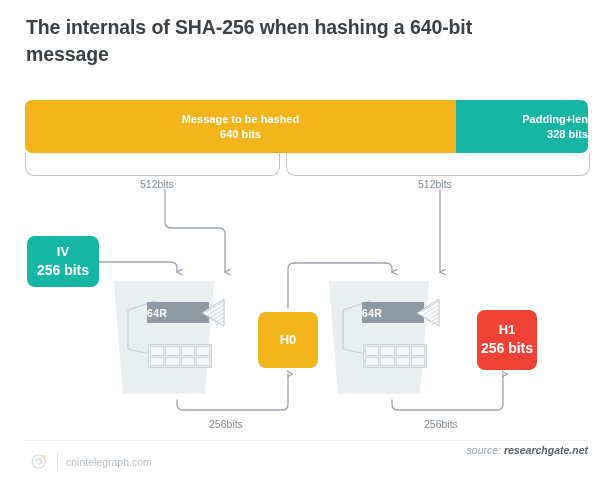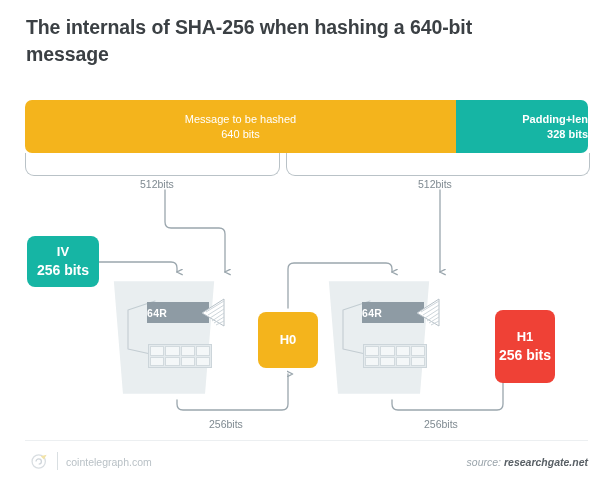"Message to be hashed" .bar-msg { font-weight: normal -> bold }
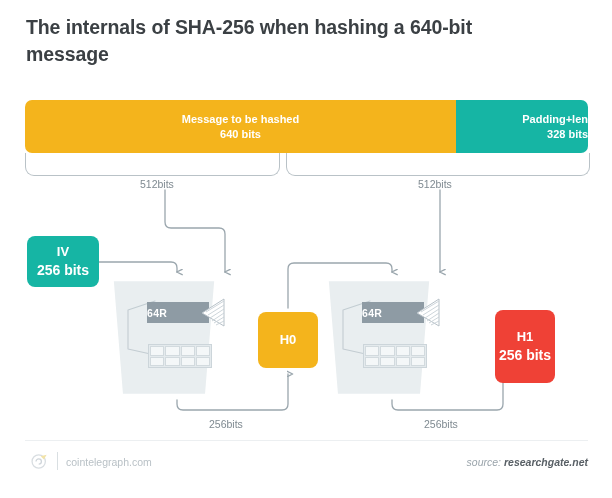"H1" .node-h1 { height: 73px -> 60px; left: 495px -> 477px }
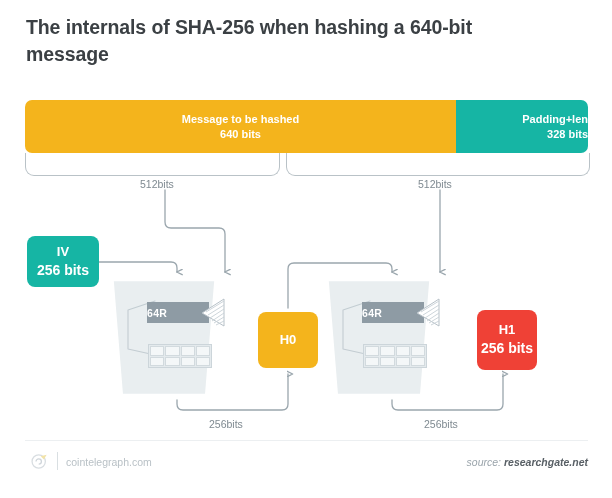"source: researchgate.net" .foot-src { top: 456px -> 444px }
